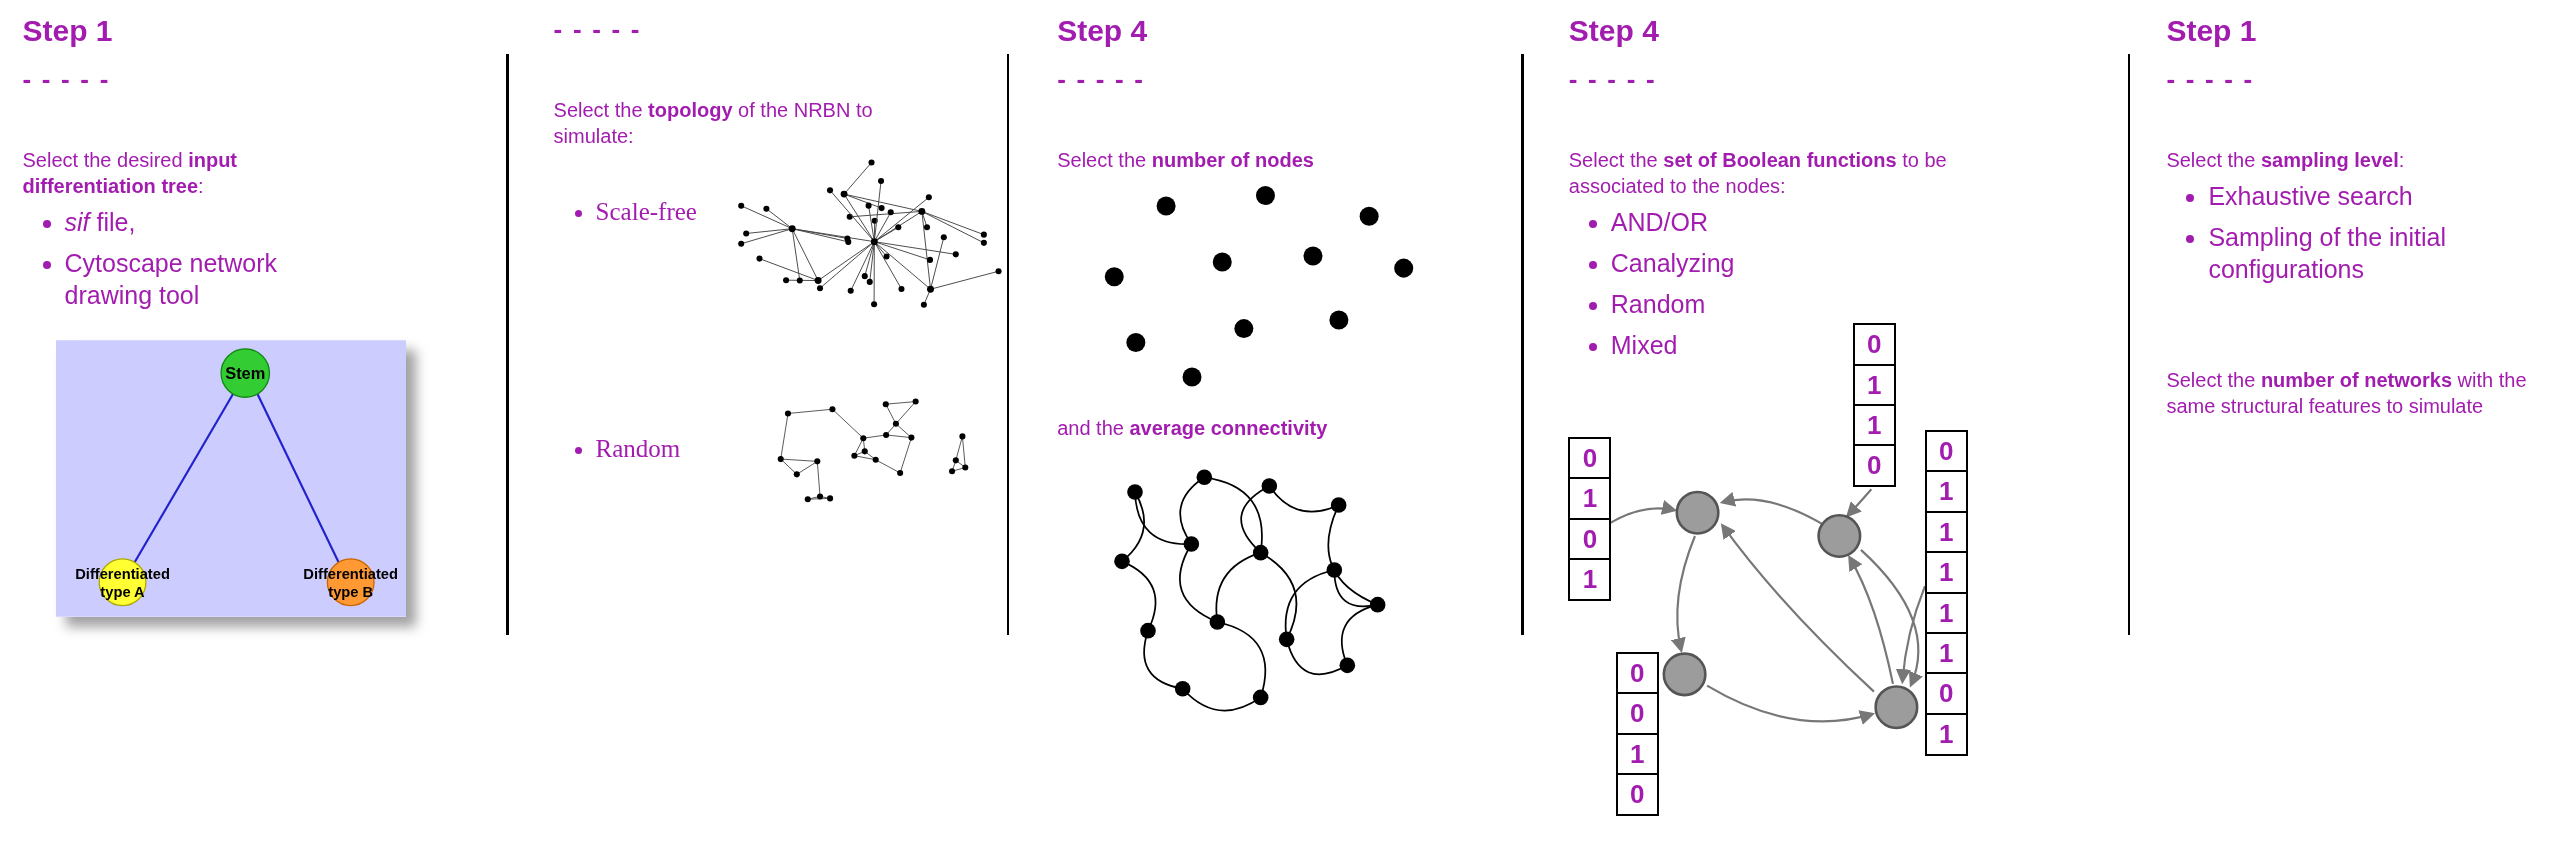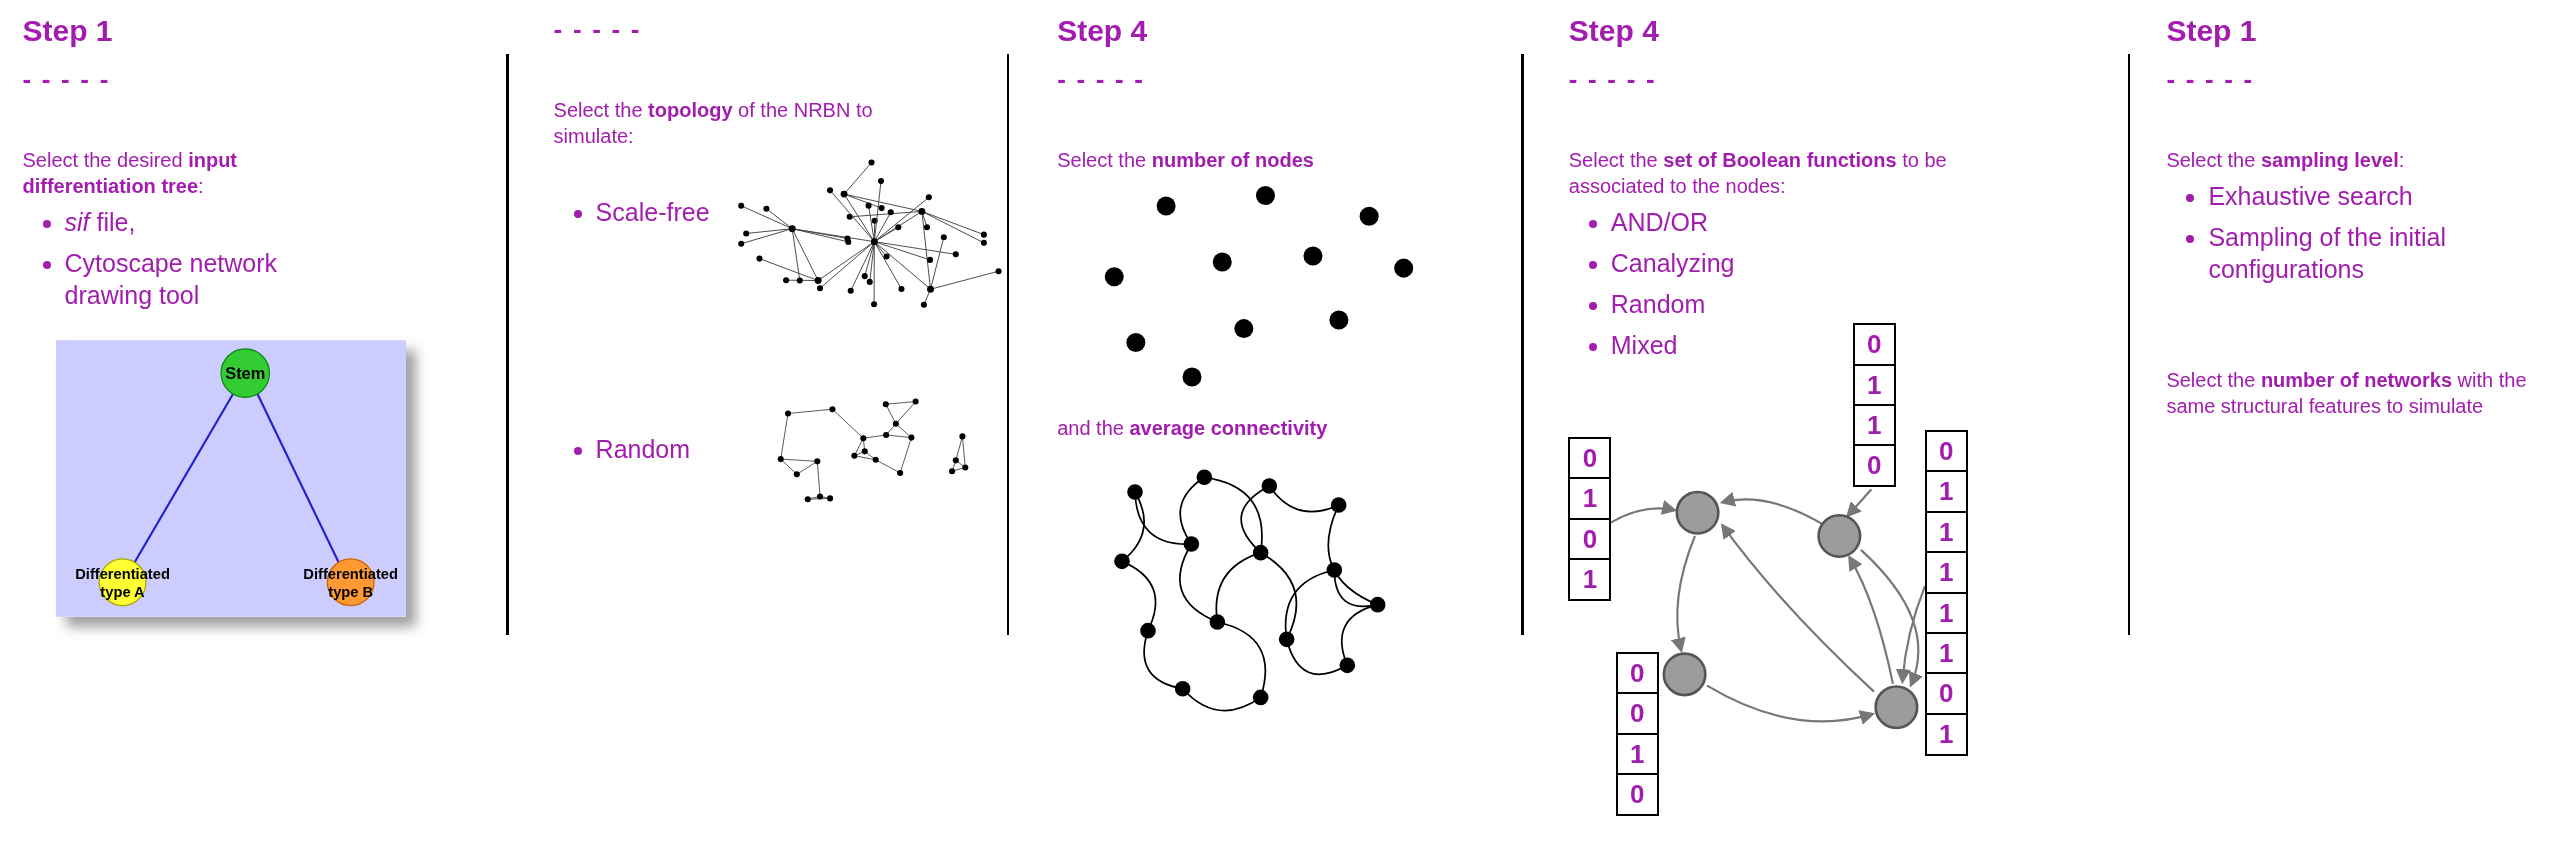"Scale-free" .net-row ul.bullets { font-family: none -> Liberation Serif, serif }
